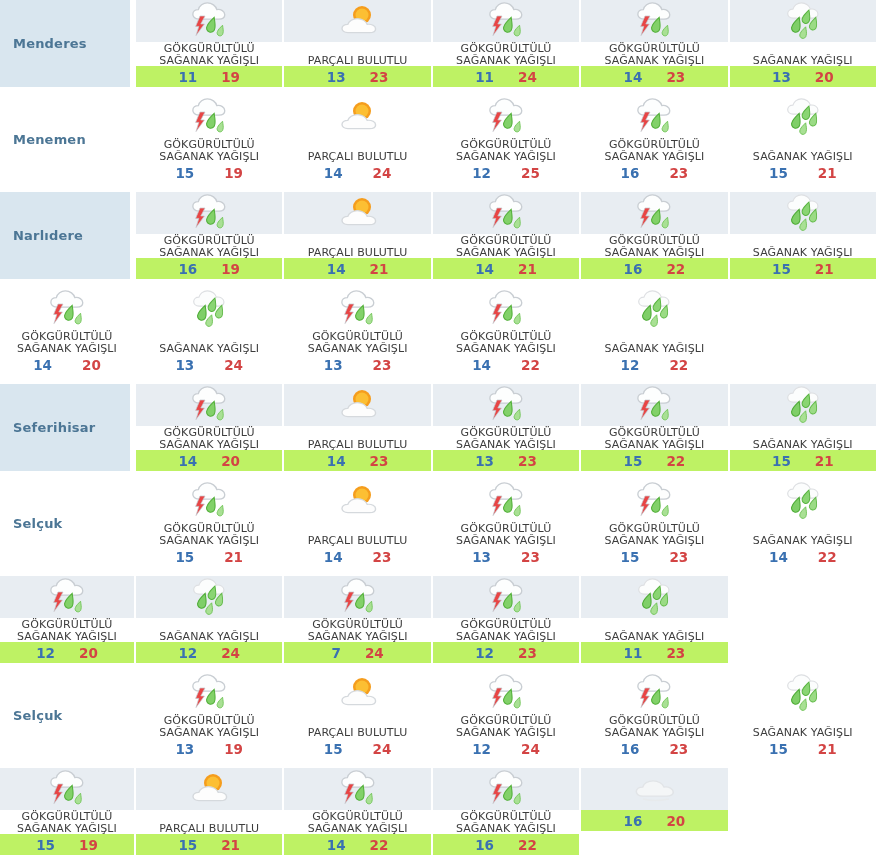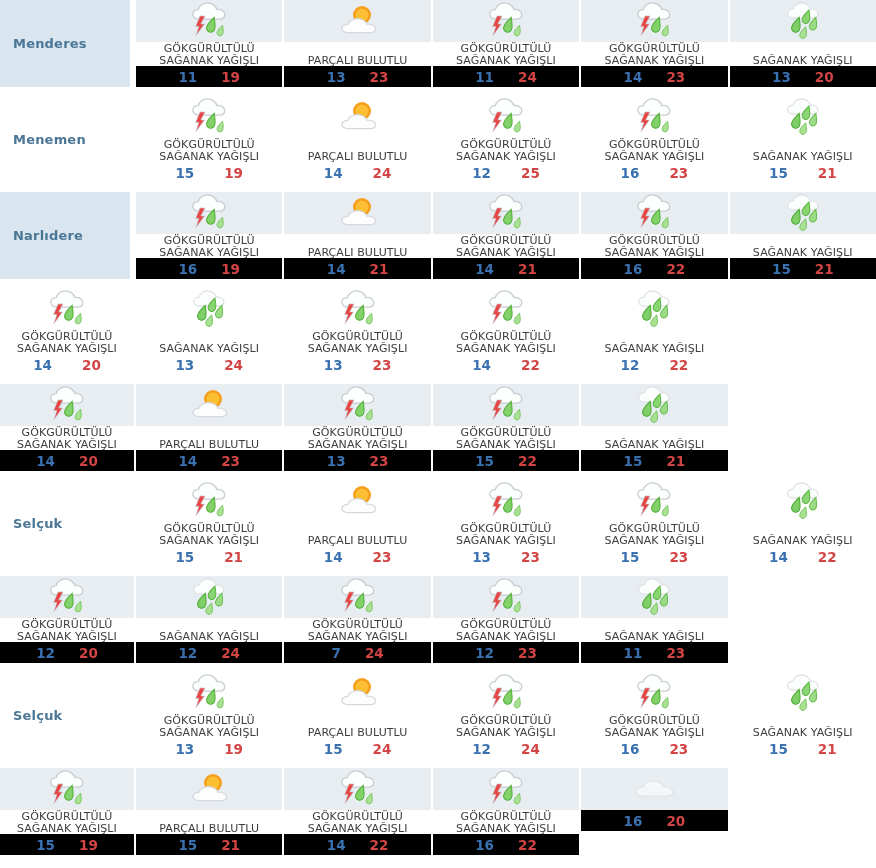"11" .row.tinted .cell-temp { background: #000000 -> #bef264 }
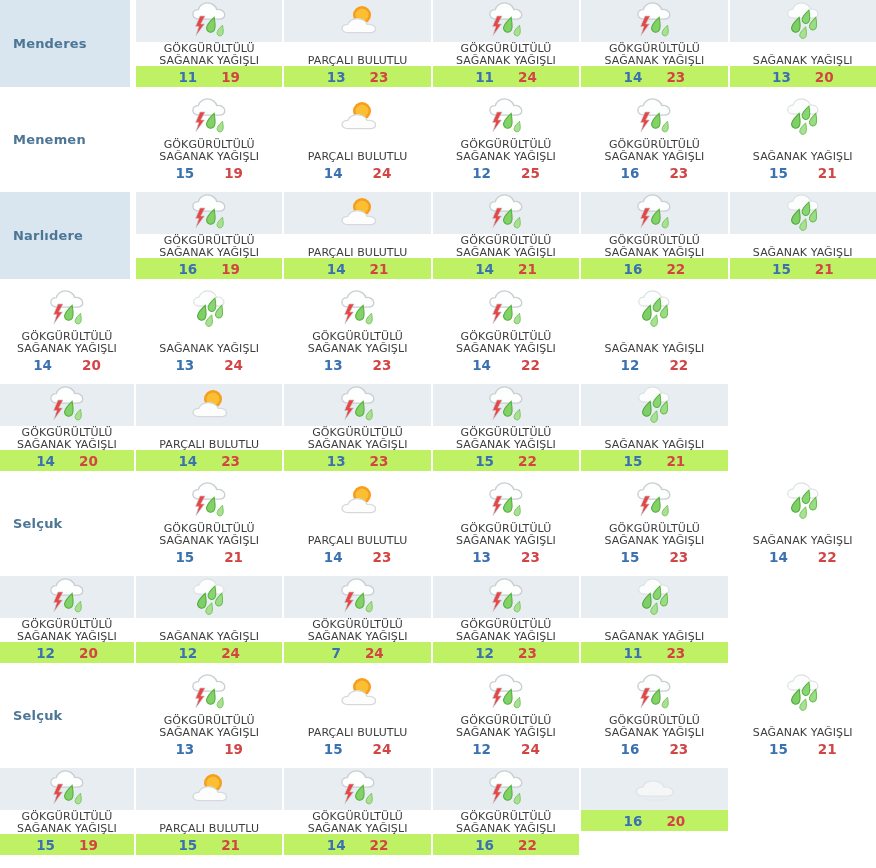"Seferihisar" div.district-cell { html: none -> <div> <span>Seferihisar</span> </div> }
